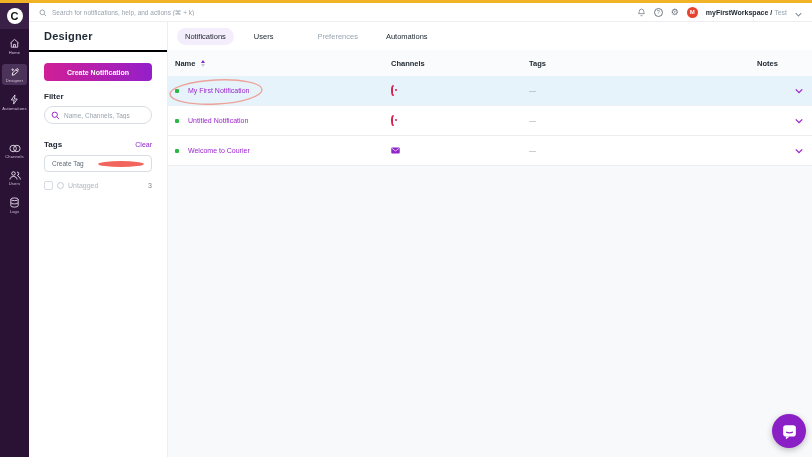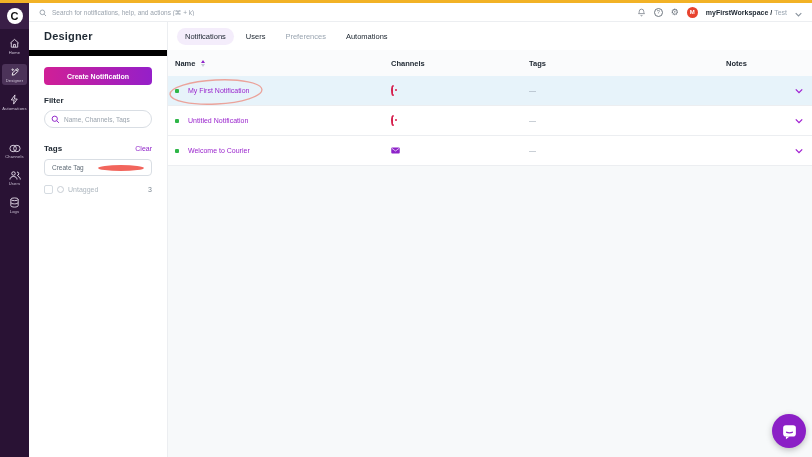"Notifications" .tabs { gap: 4px -> 12px }
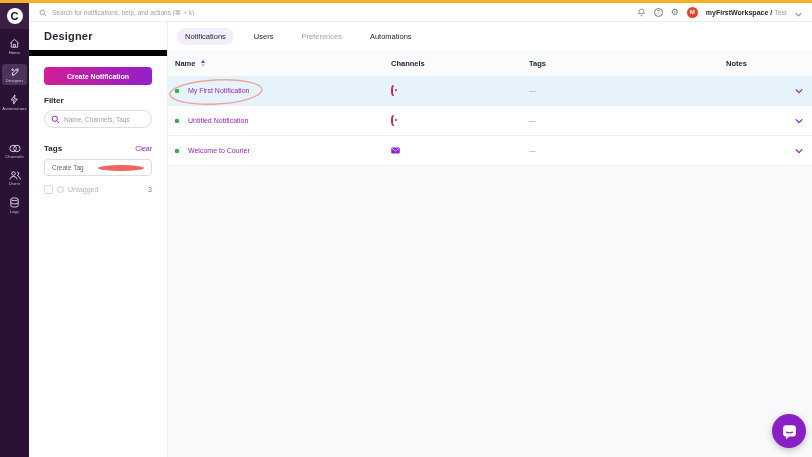"Preferences" .tab.muted { margin-left: none -> 16px }
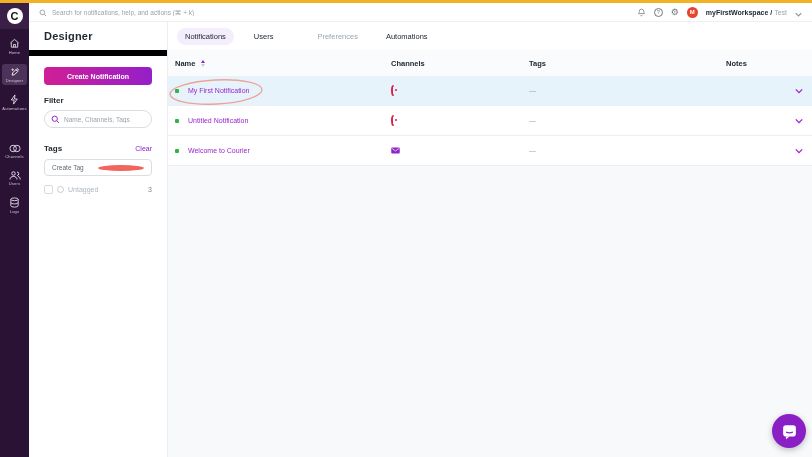"Notes" .col-notes { margin-left: none -> 31px }
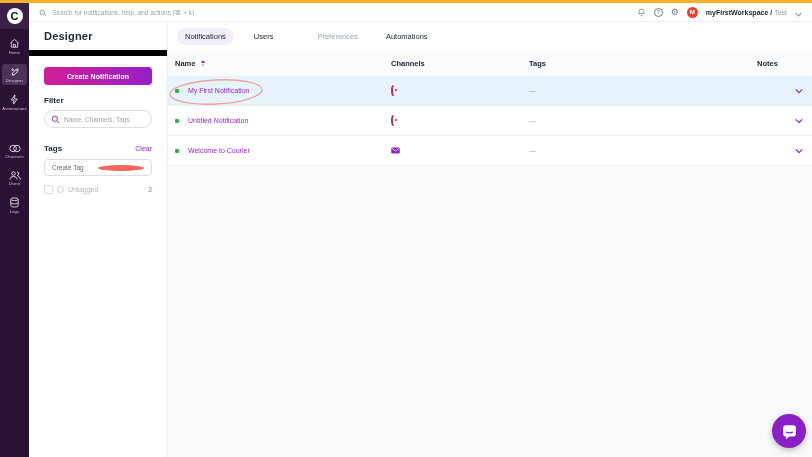"Filter" .filter-panel { border-top: 6px solid #000000 -> 2px solid #000000 }
